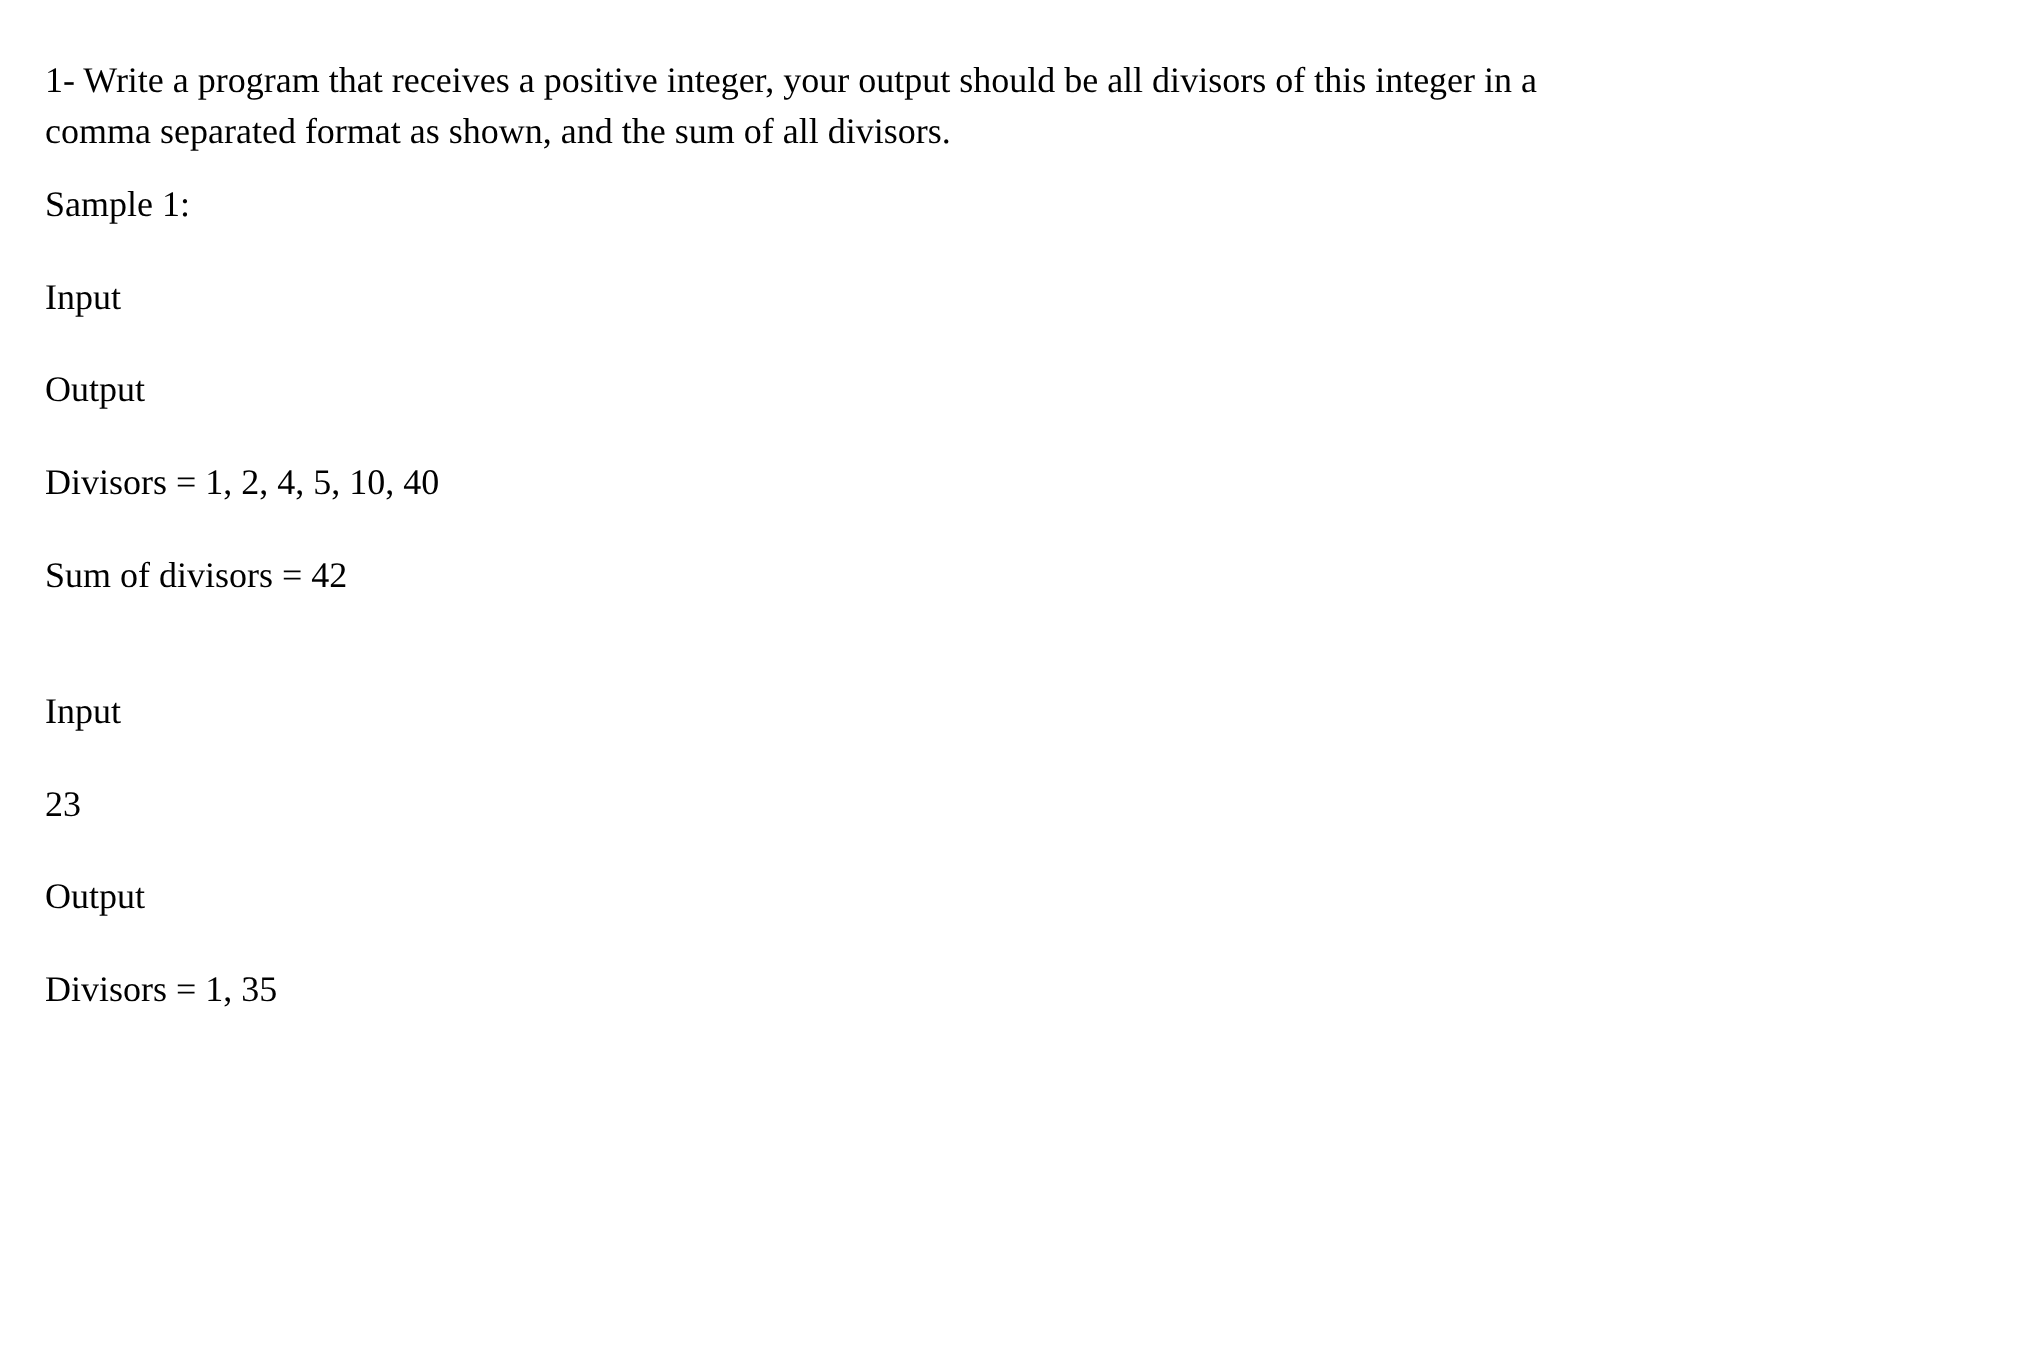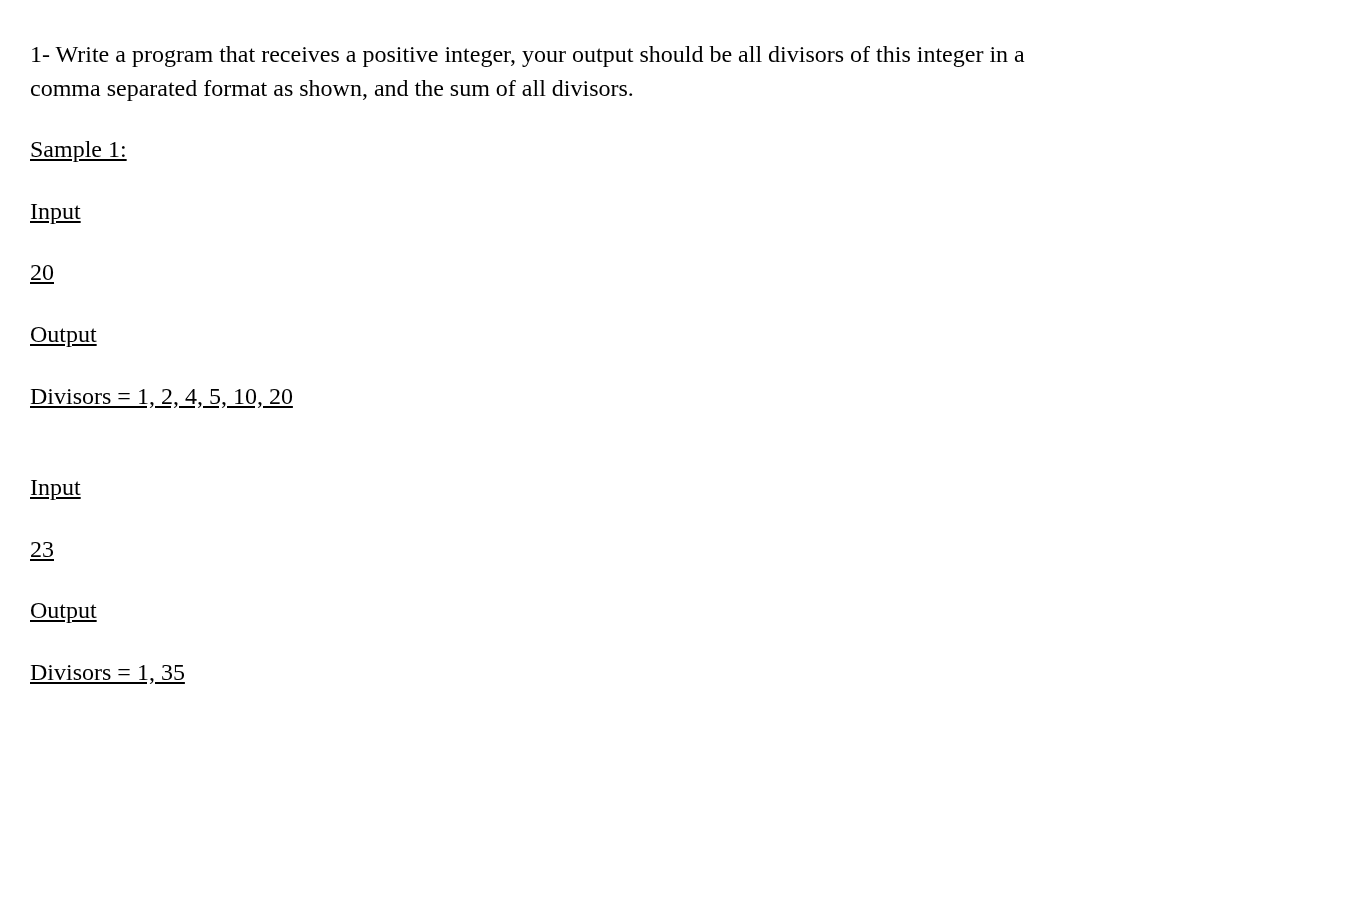"1- Write a program that" .problem-statement { margin-bottom: 28px -> 16px }
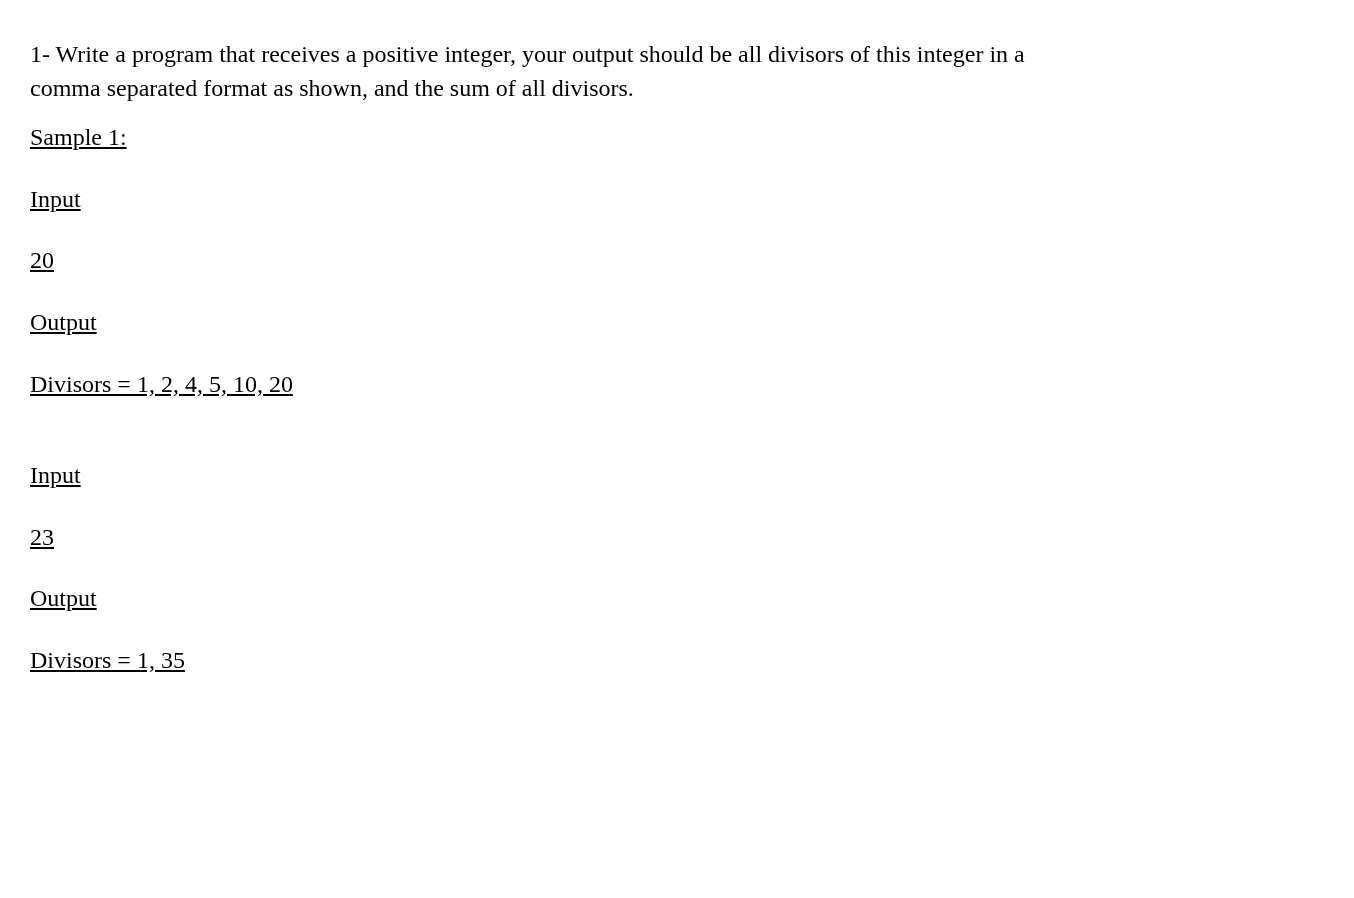"Sample 1:" .sample-block p { text-decoration: underline -> none }
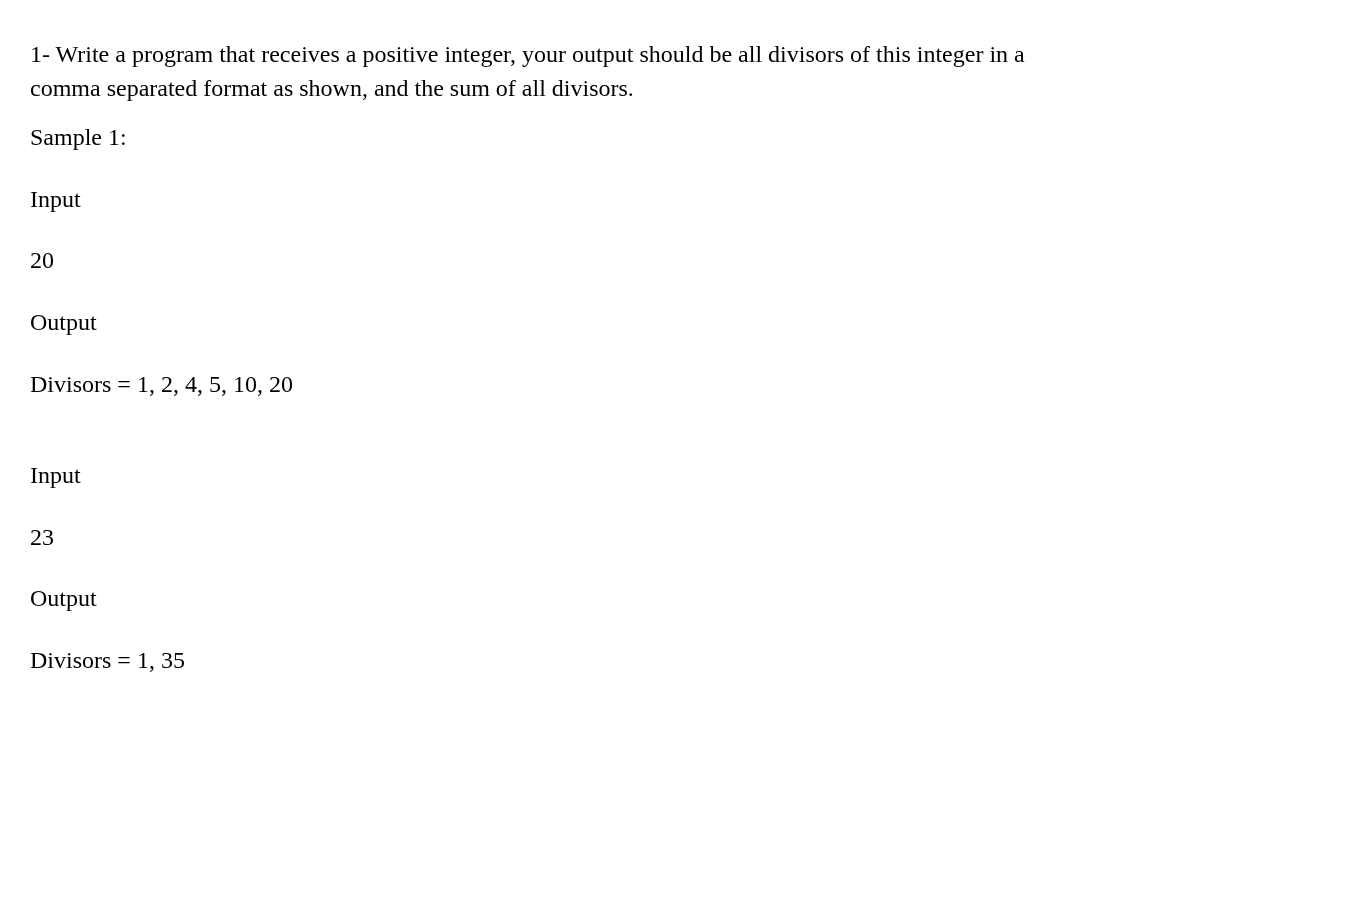"20" p { html: <p>20</p> -> none }
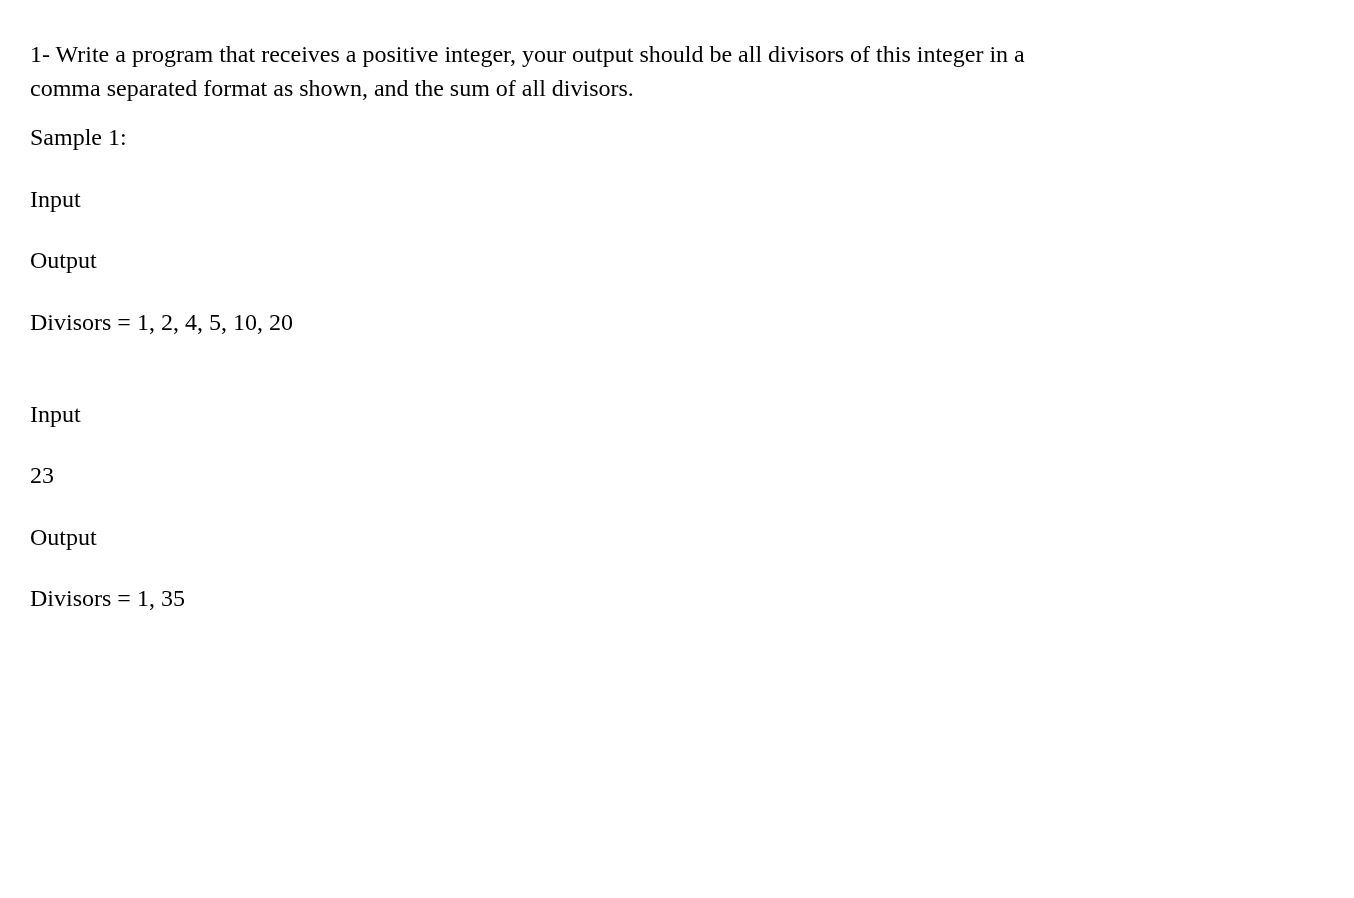"Divisors = 1, 2, 4," p { text: 20 -> 40 }
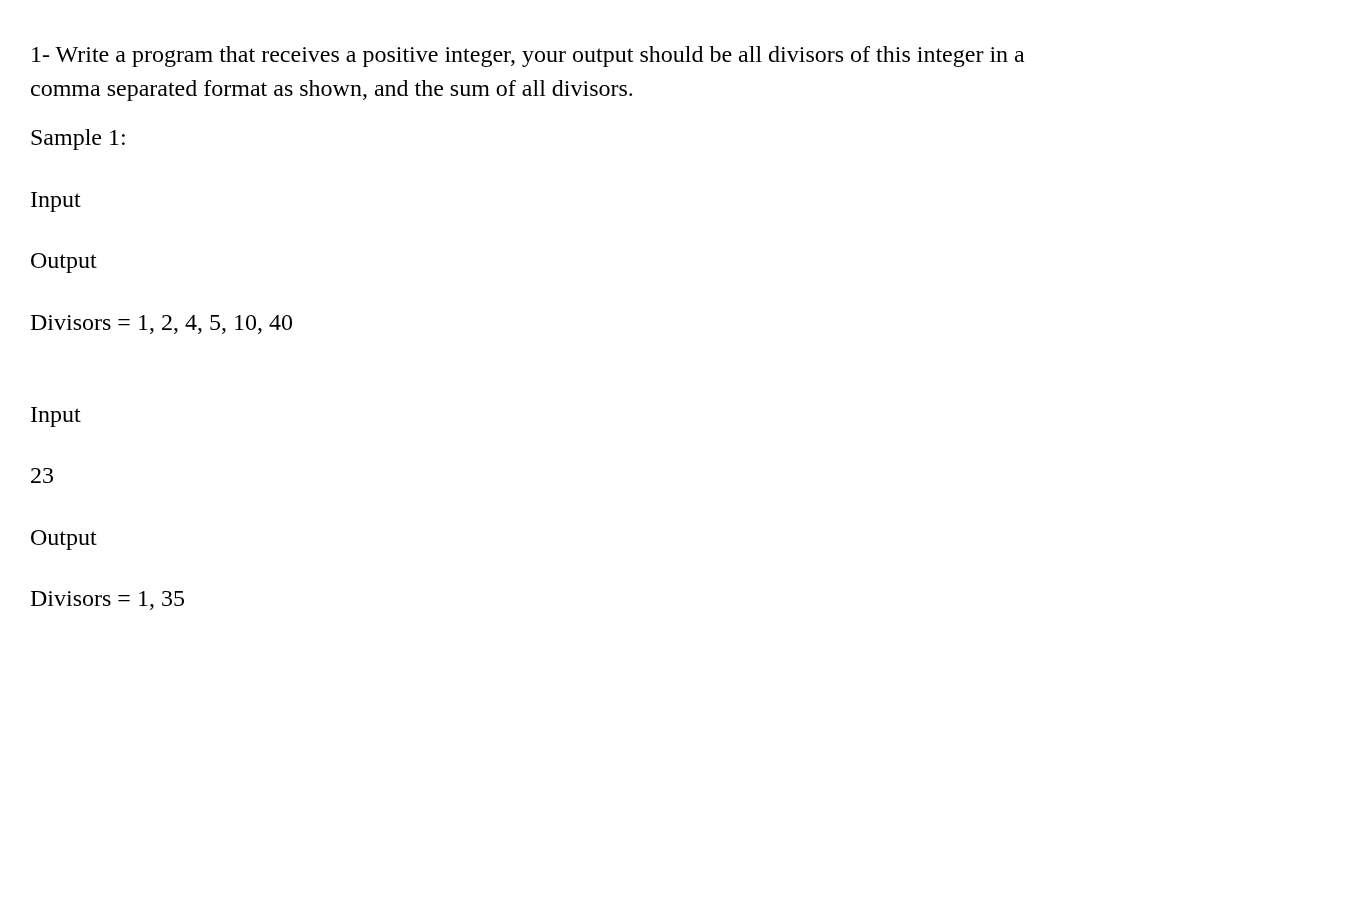"Sum of divisors = 42" p { html: none -> <p>Sum of divisors = 42</p> }
